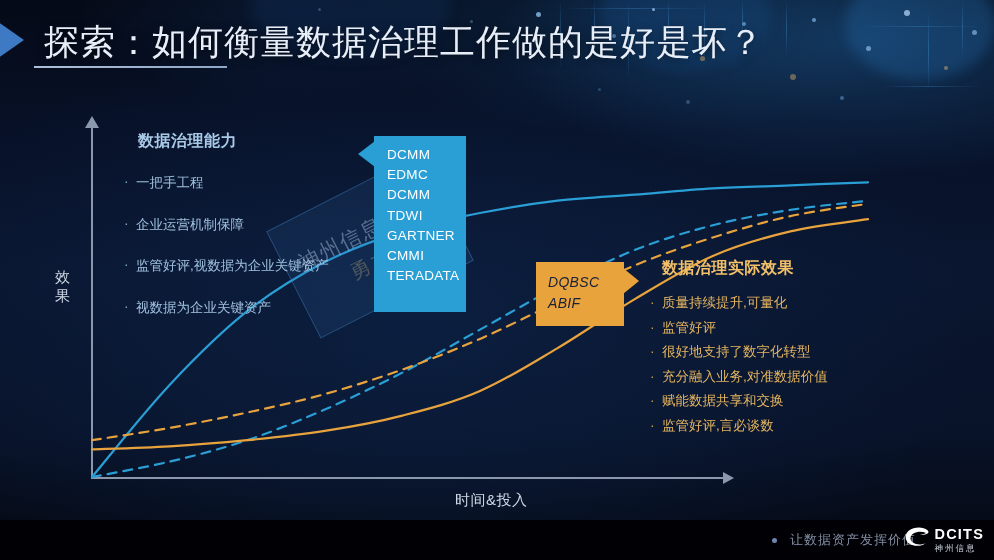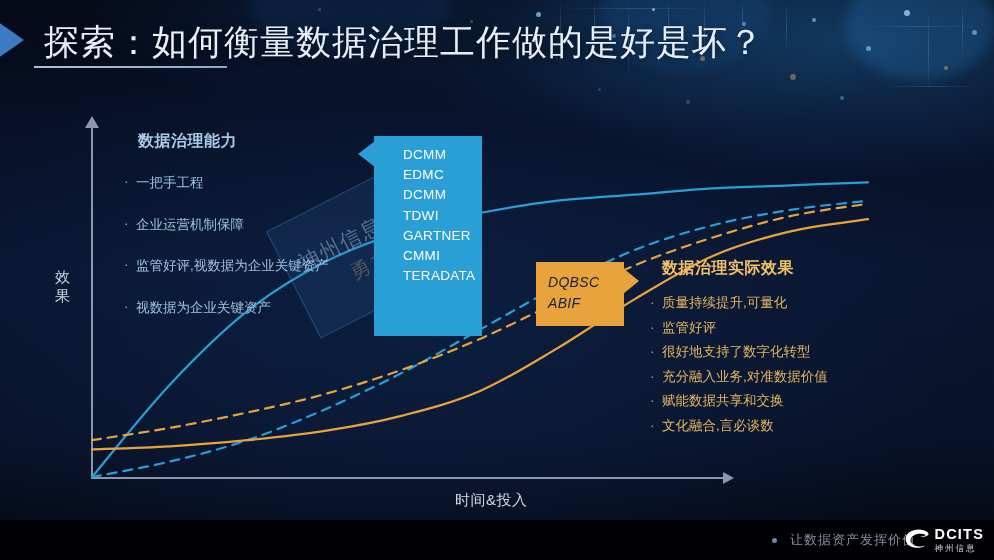"DCMM" .box-blue { height: 200px -> 176px; padding-left: 16px -> none }
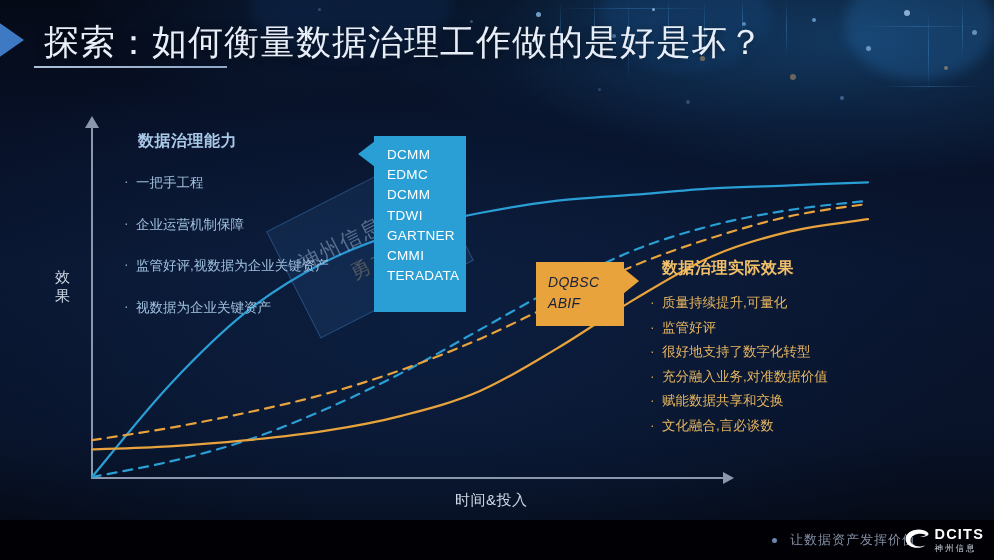"文化融合,言必谈数" li { text: 文化融合 -> 监管好评 }
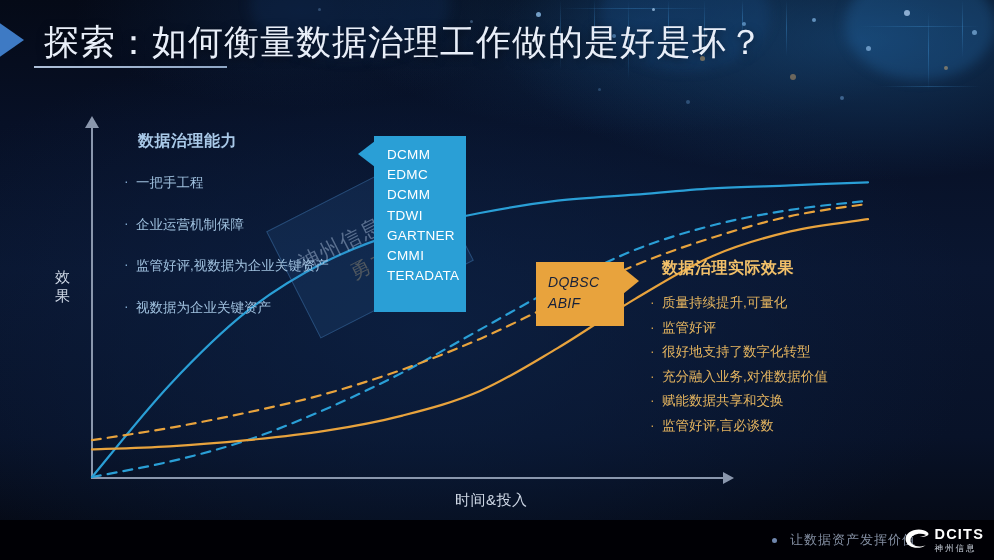"DCITS" .logo { align-items: center -> flex-start }
